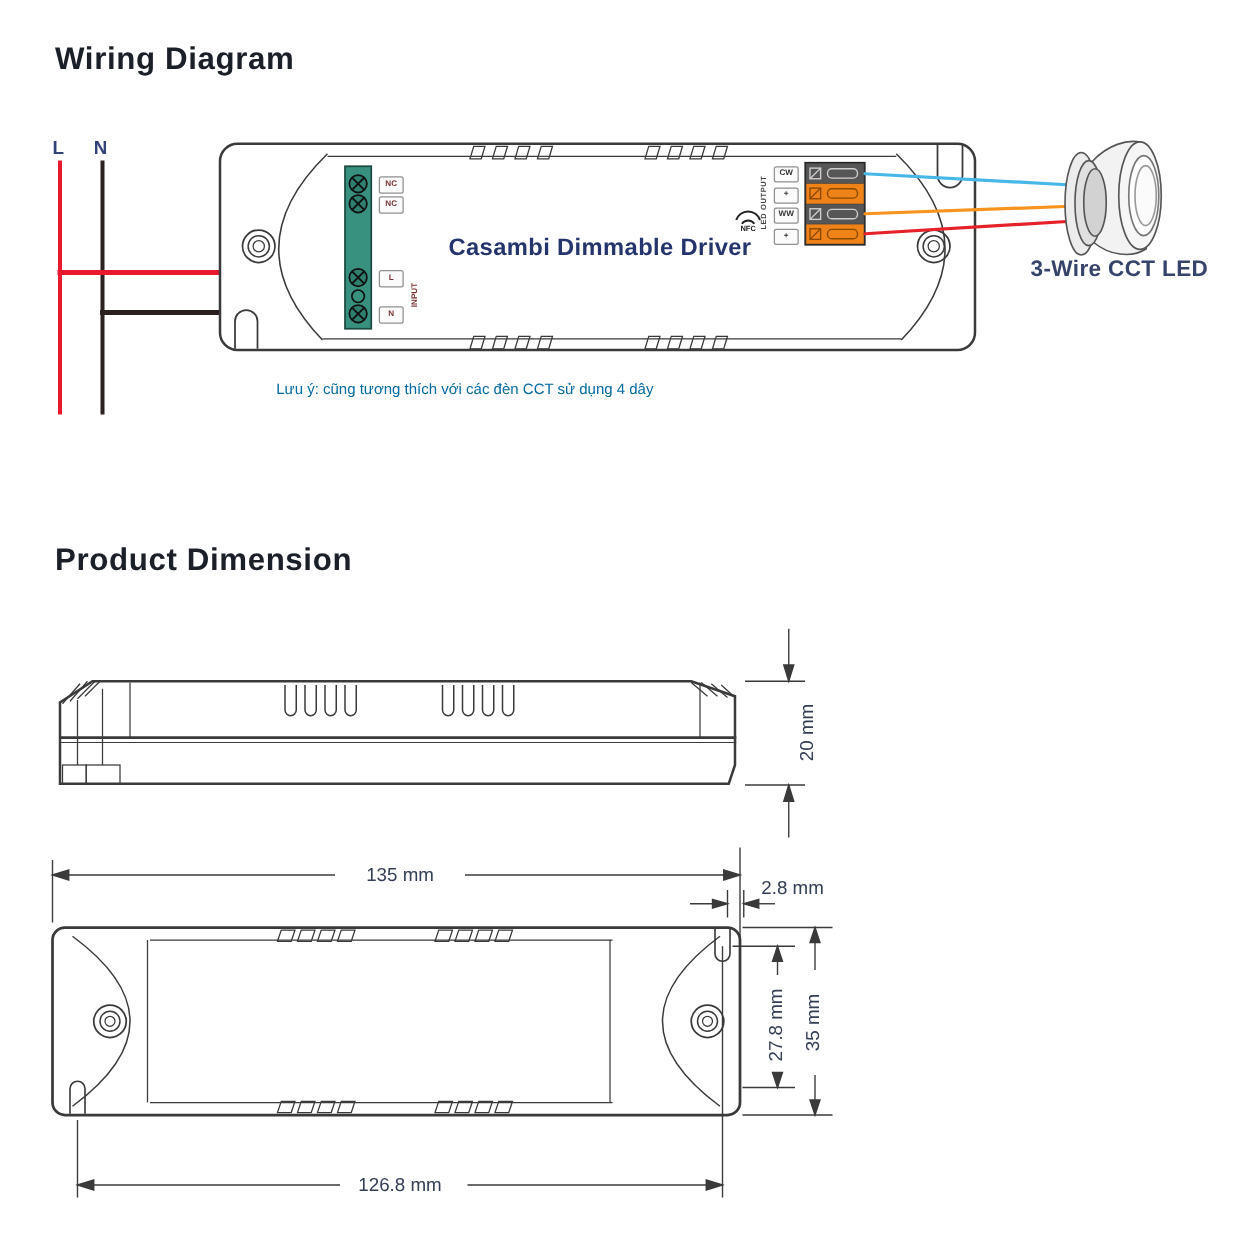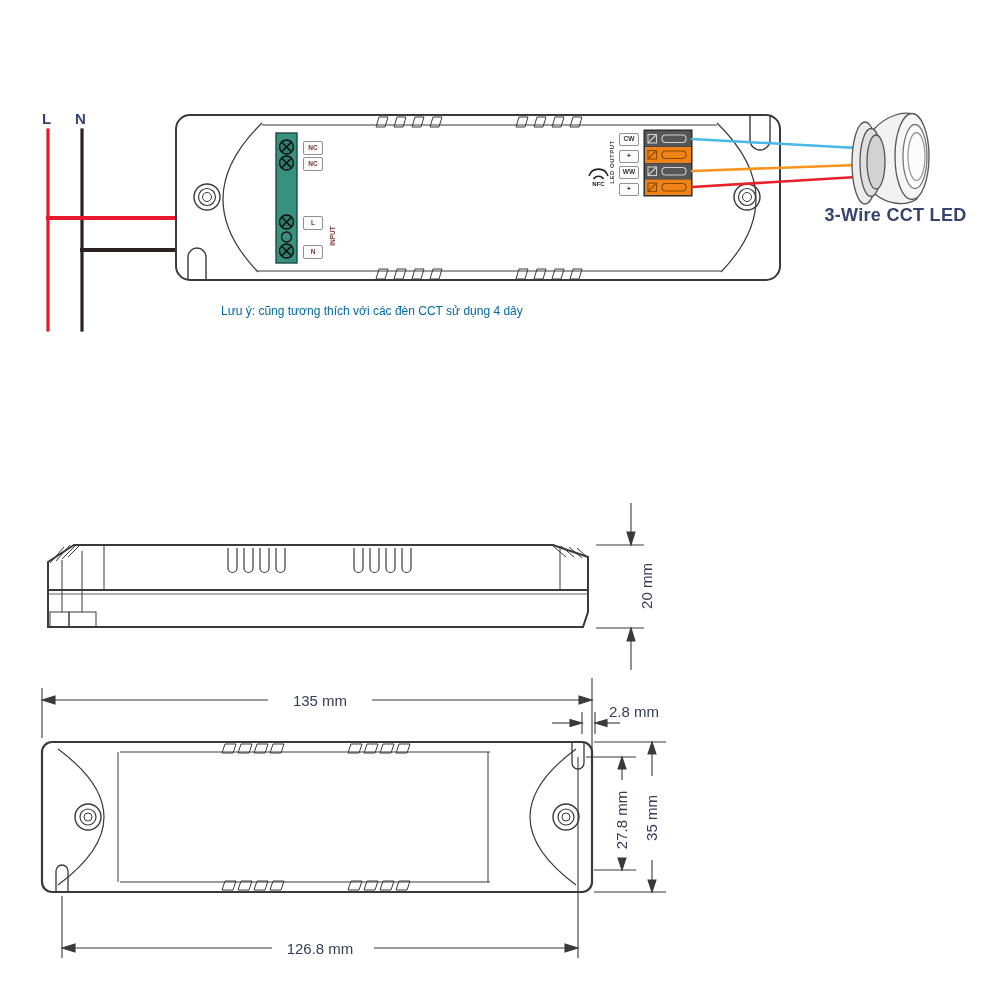"Wiring Diagram" div.t { html: none -> <div>Wiring Diagram</div> }
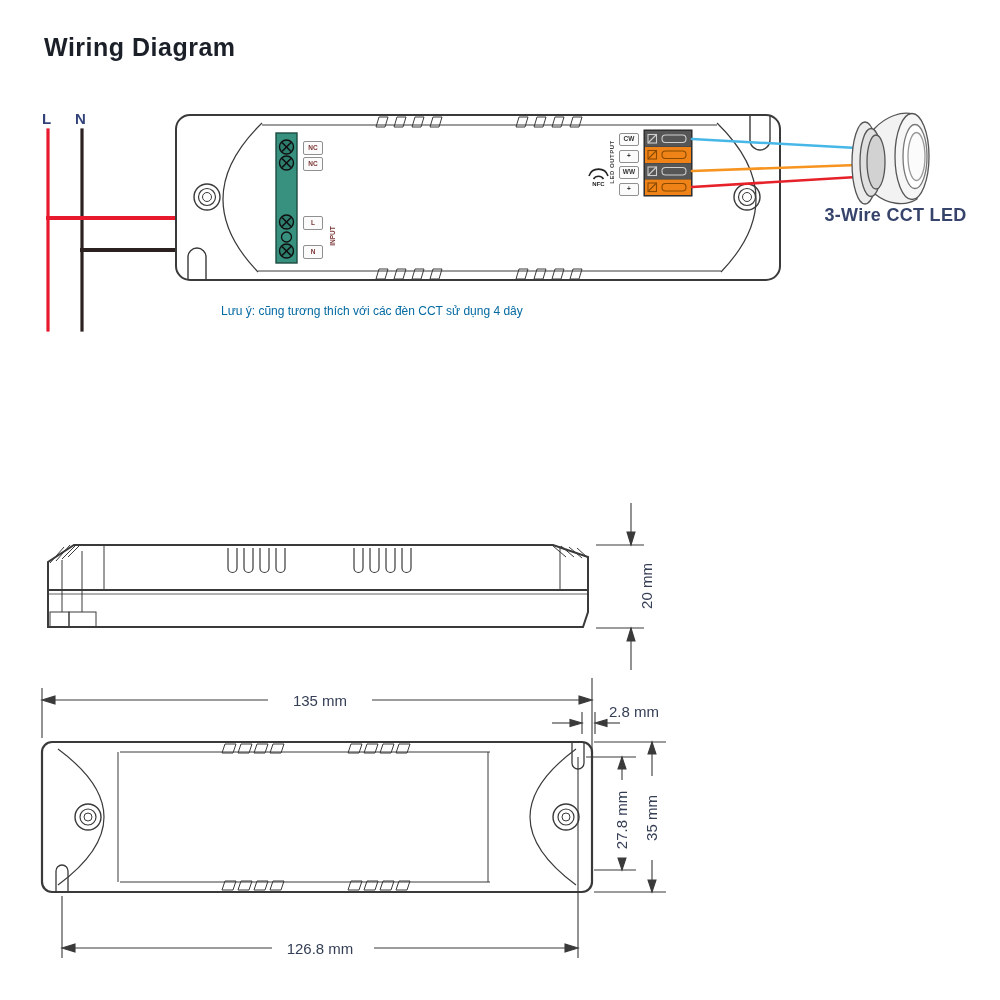"Casambi Dimmable Driver" div.t { html: none -> <div>Casambi Dimmable Driver</div> }
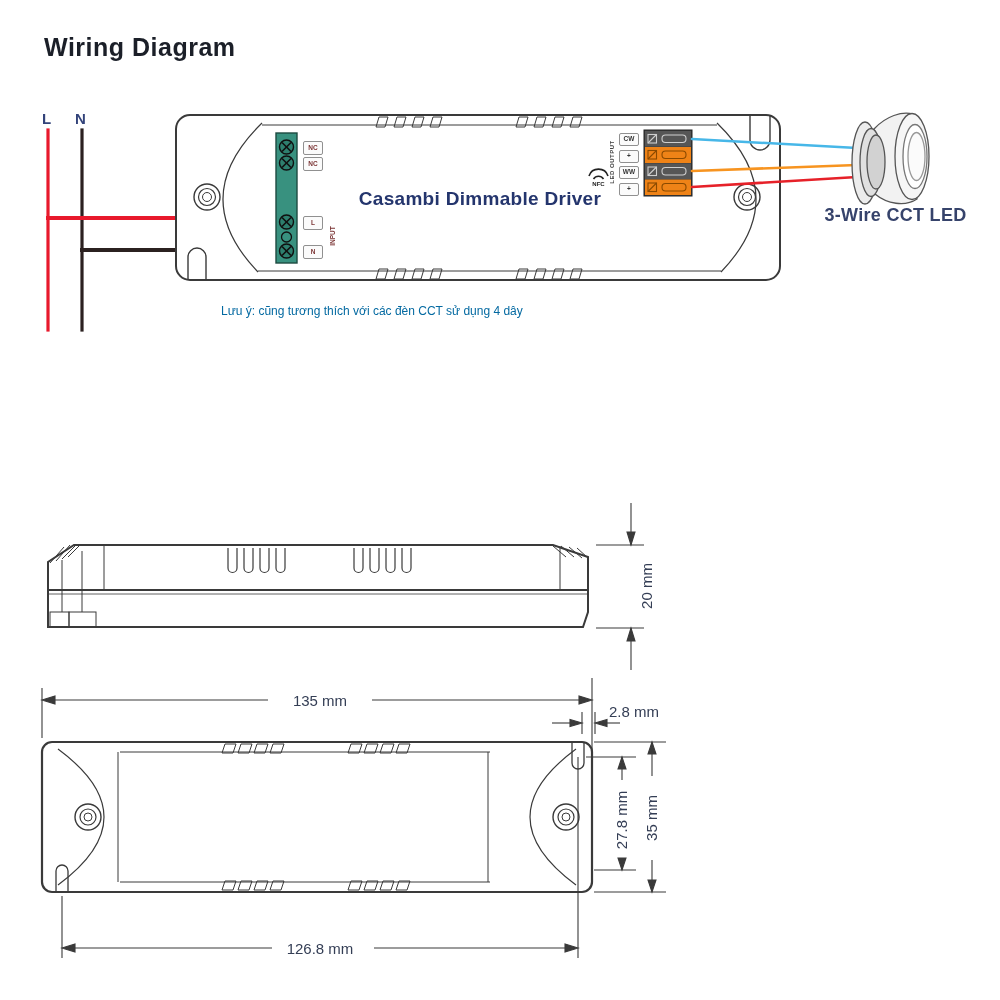"Product Dimension" div.t { html: none -> <div>Product Dimension</div> }
